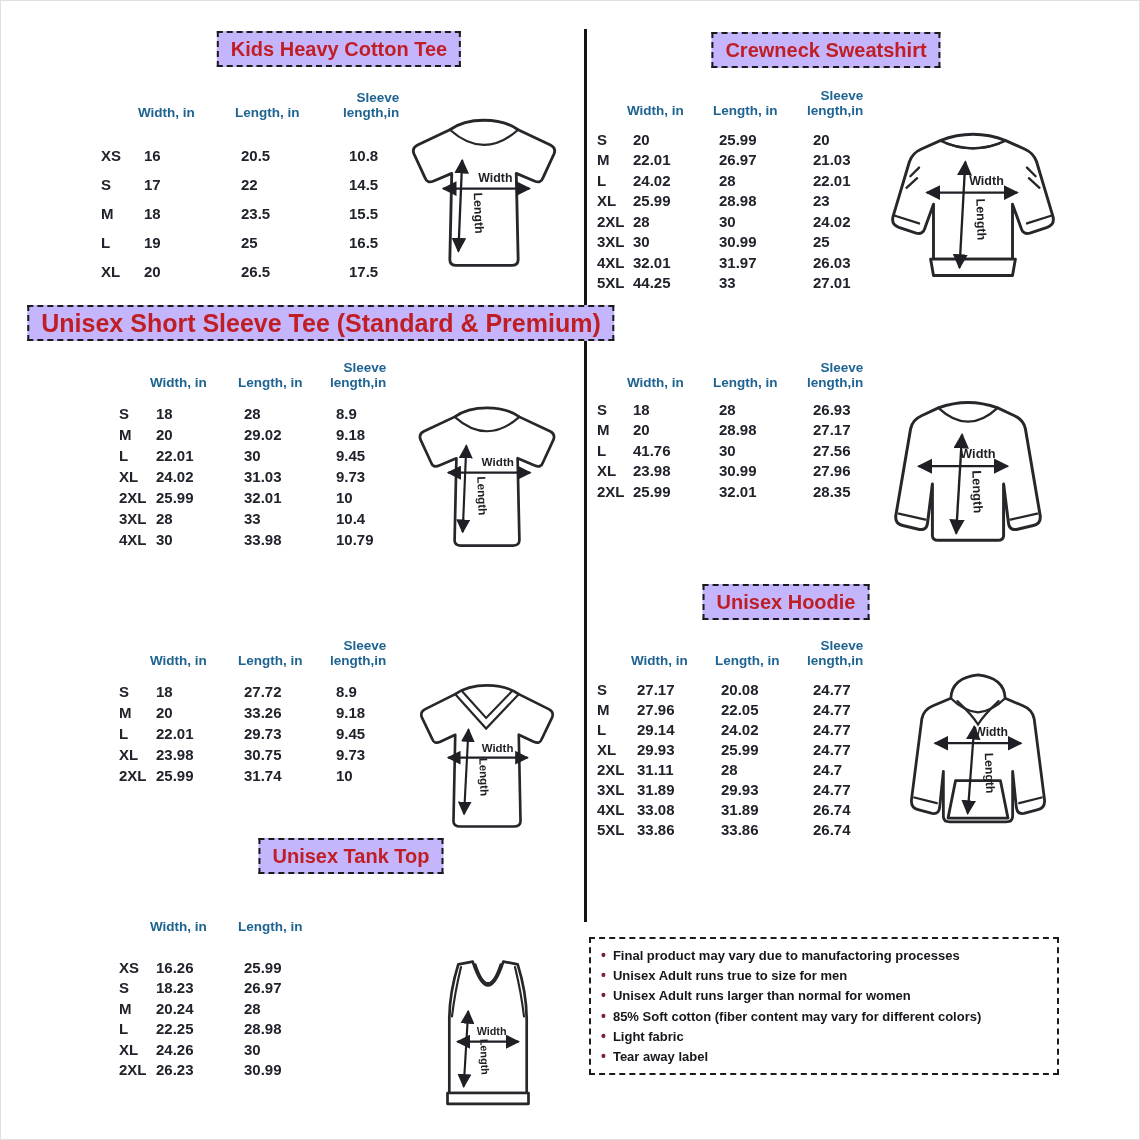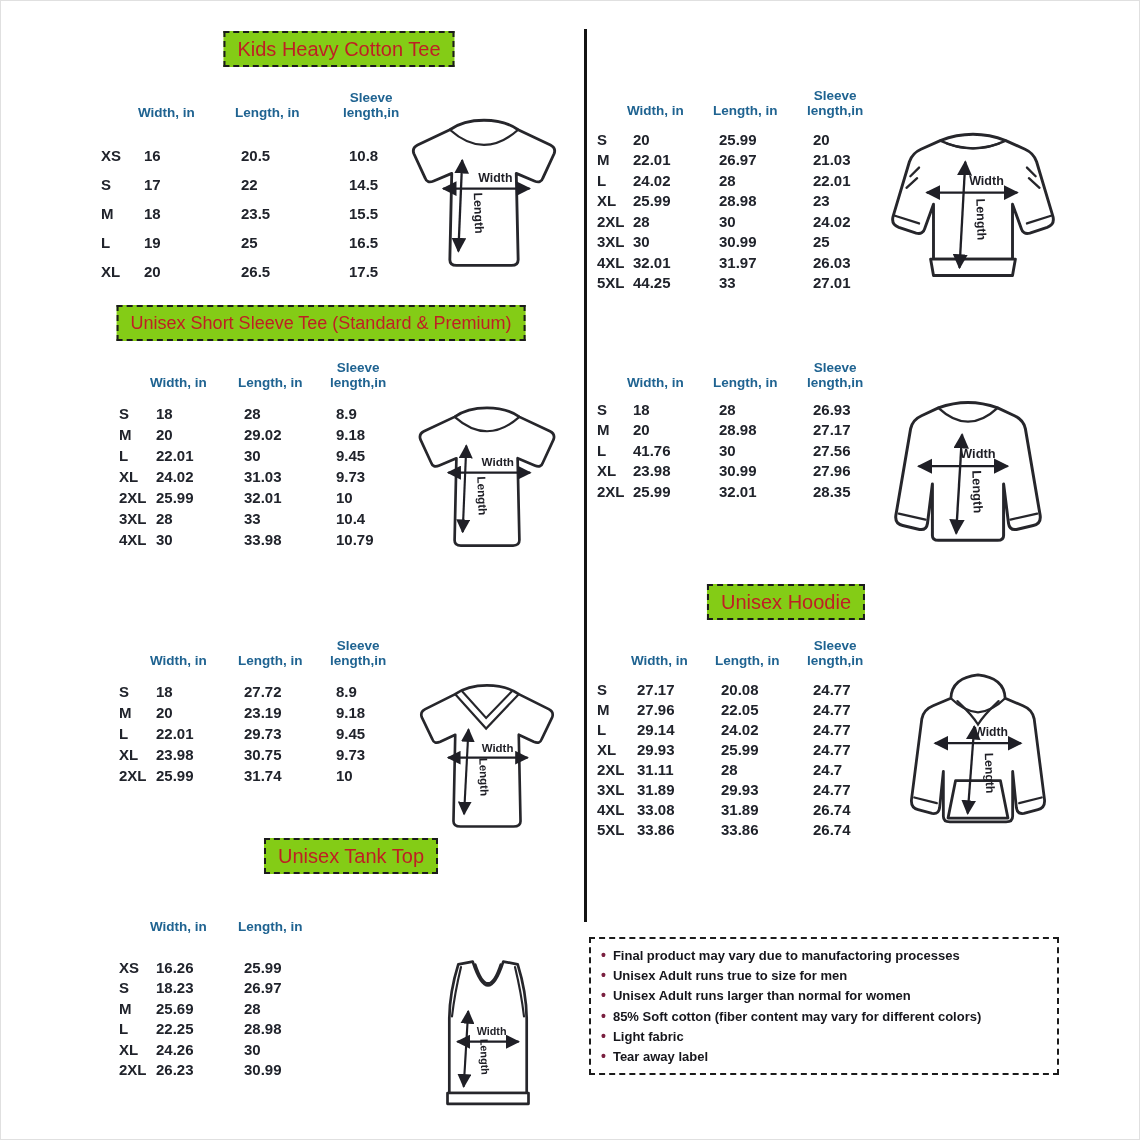"Kids Heavy Cotton Tee" .title-box { background: #84cc16 -> #c4b5fd; font-weight: normal -> bold }
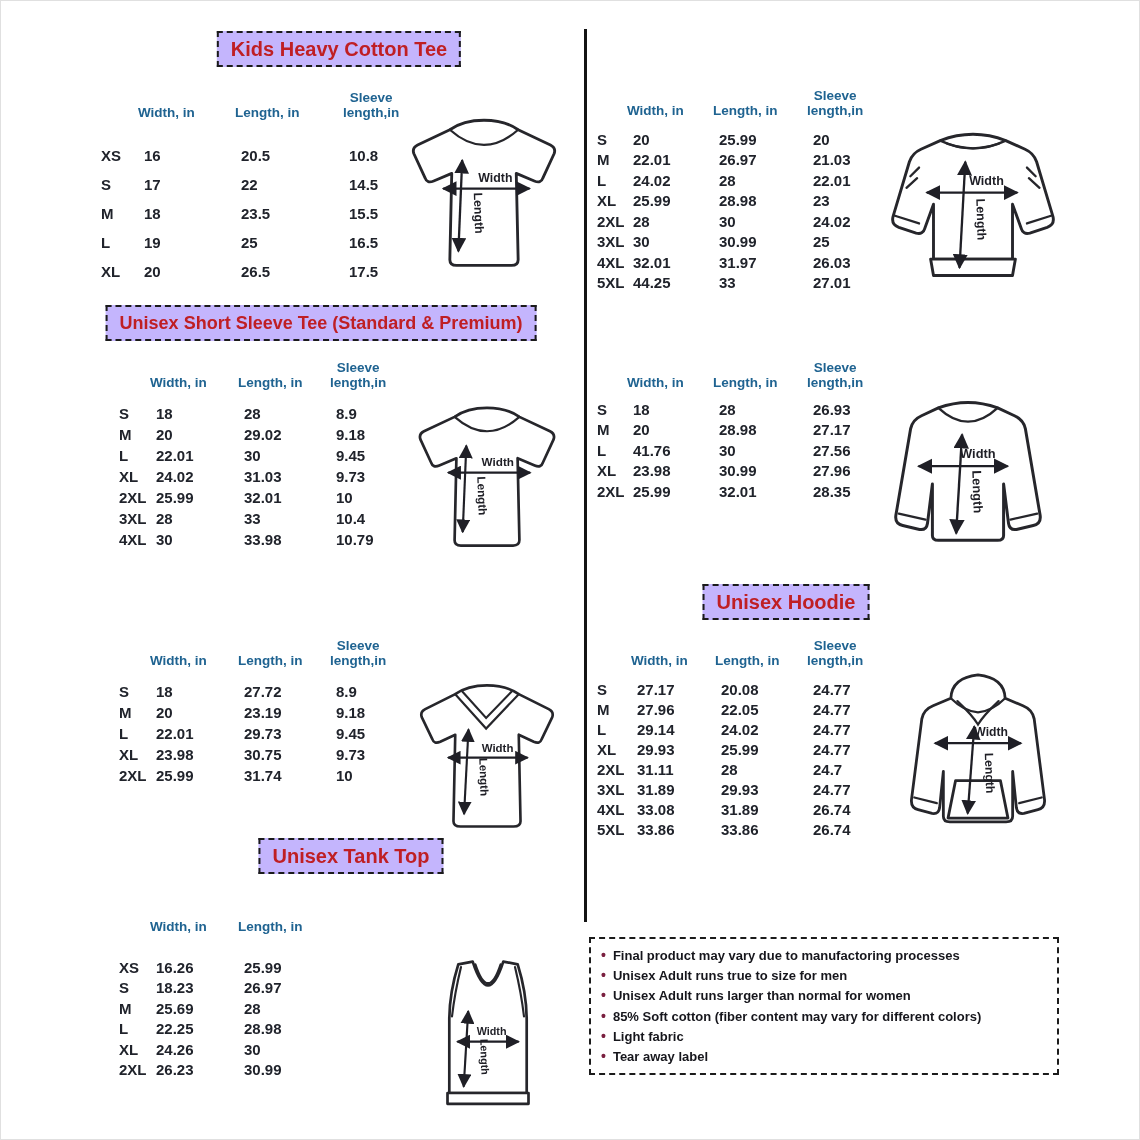"Crewneck Sweatshirt" div.title-box { html: none -> <div>Crewneck Sweatshirt</div> }
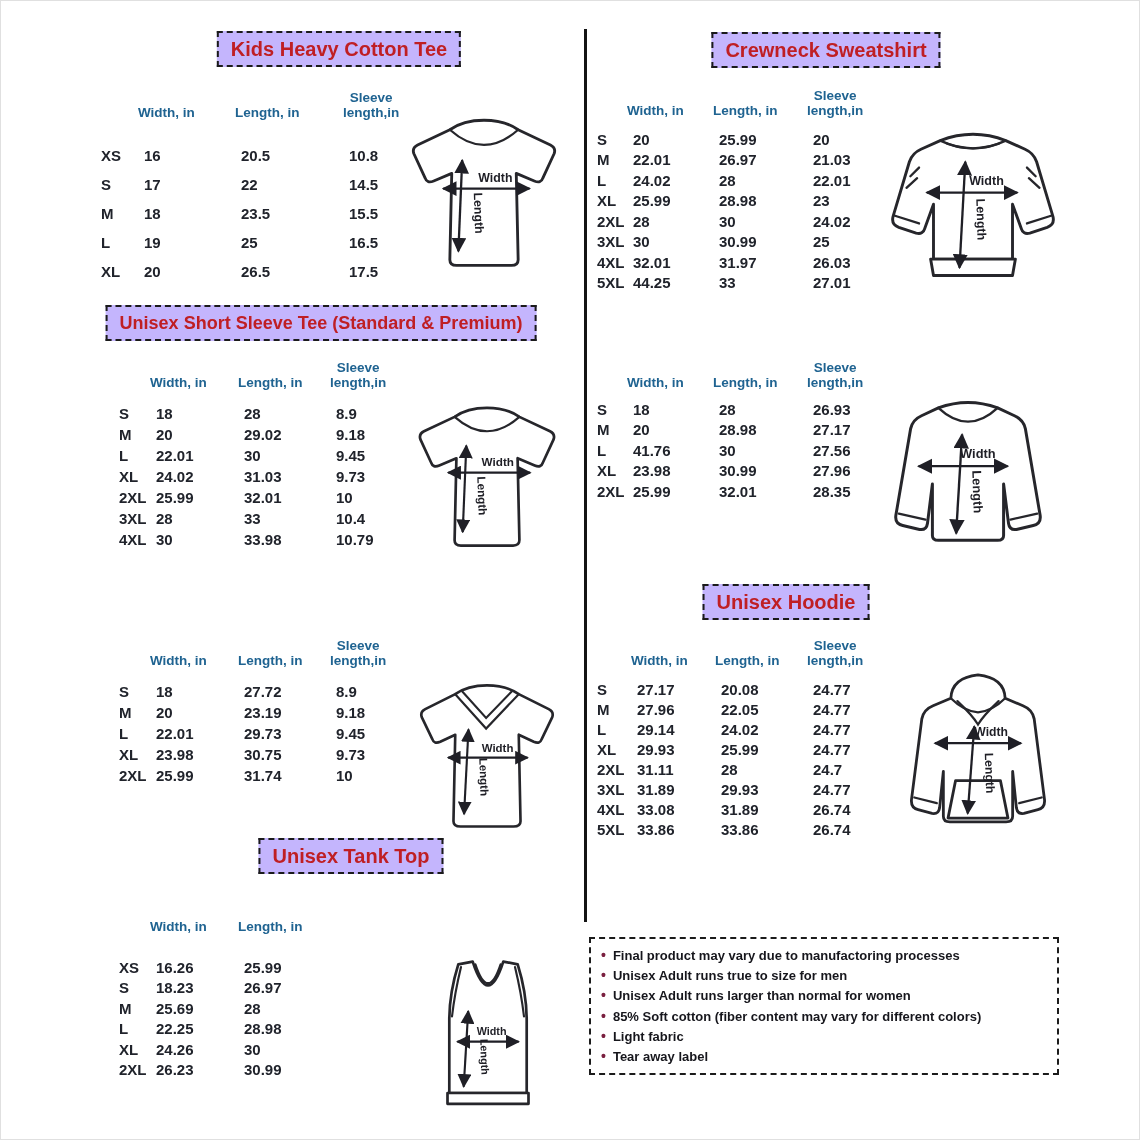"Sleeve" .tcell.col-head { text-align: center -> right }
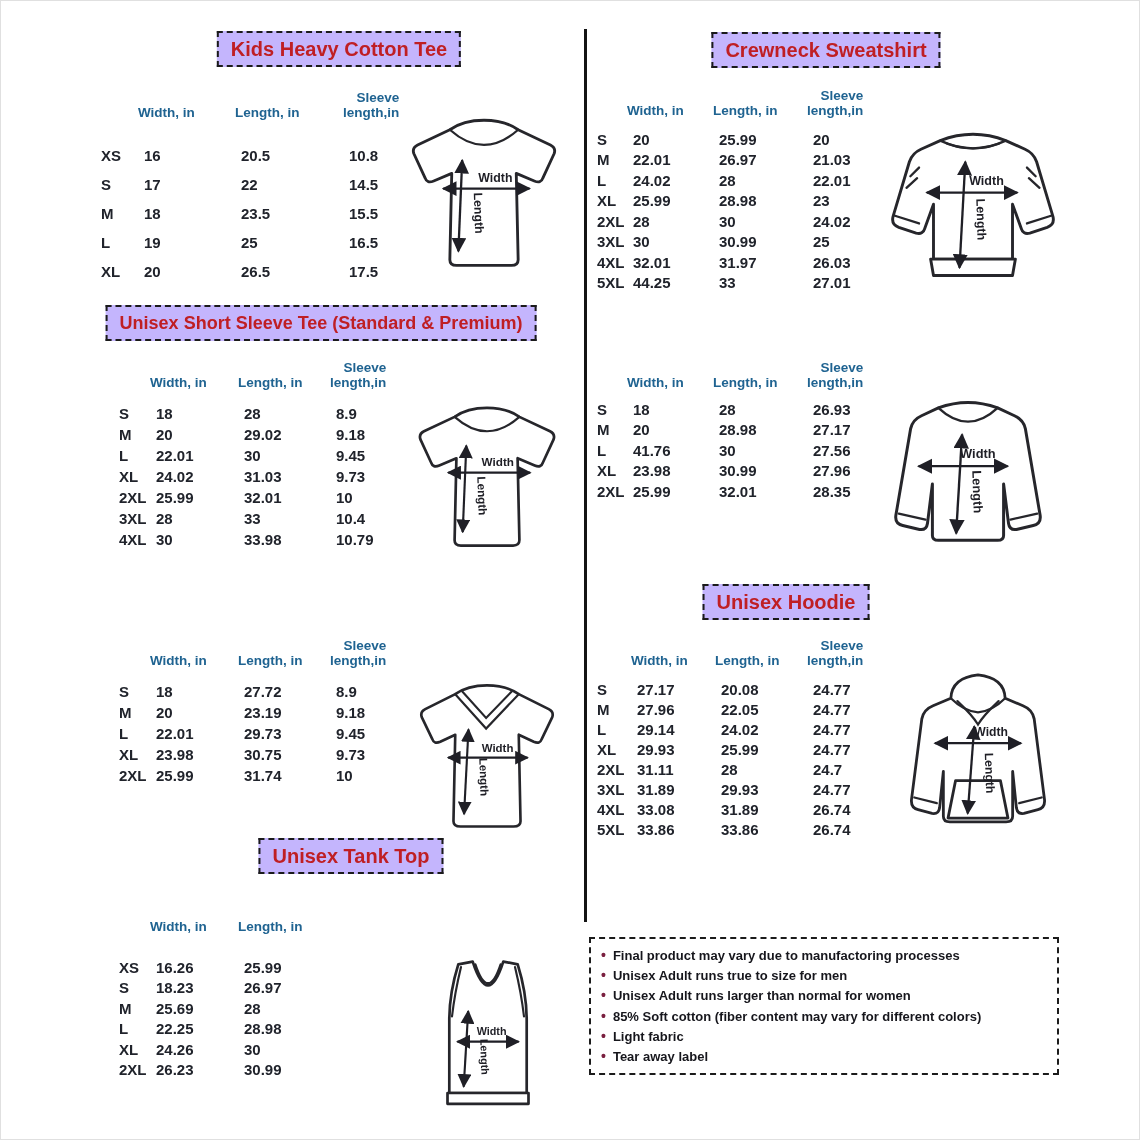"Unisex Short Sleeve Tee (Standard" .title-box.small { font-size: 18px -> 25px }
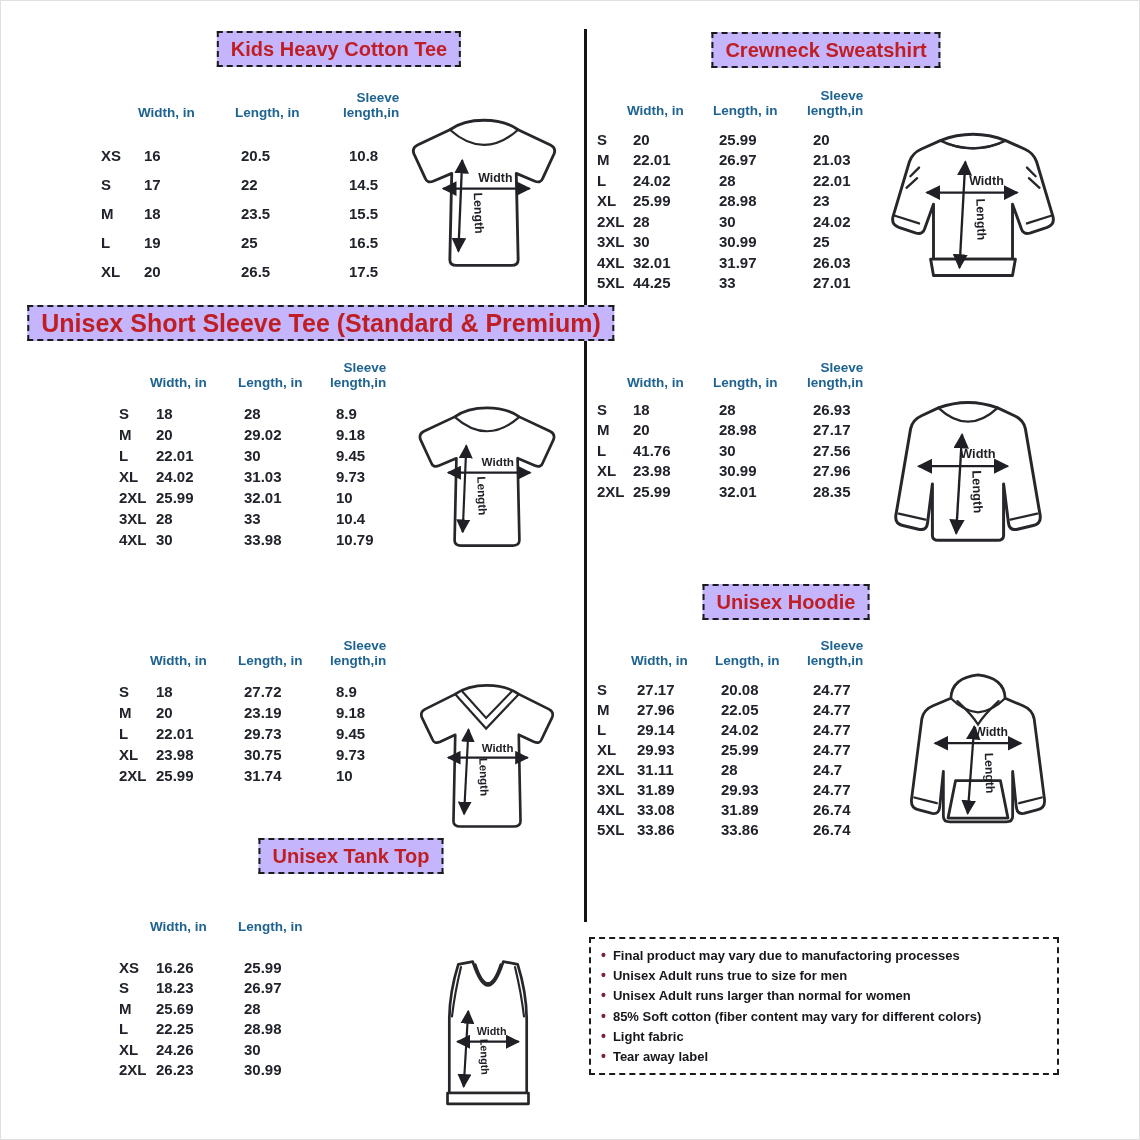"23.19" span.tcell { text: 23.19 -> 33.26 }
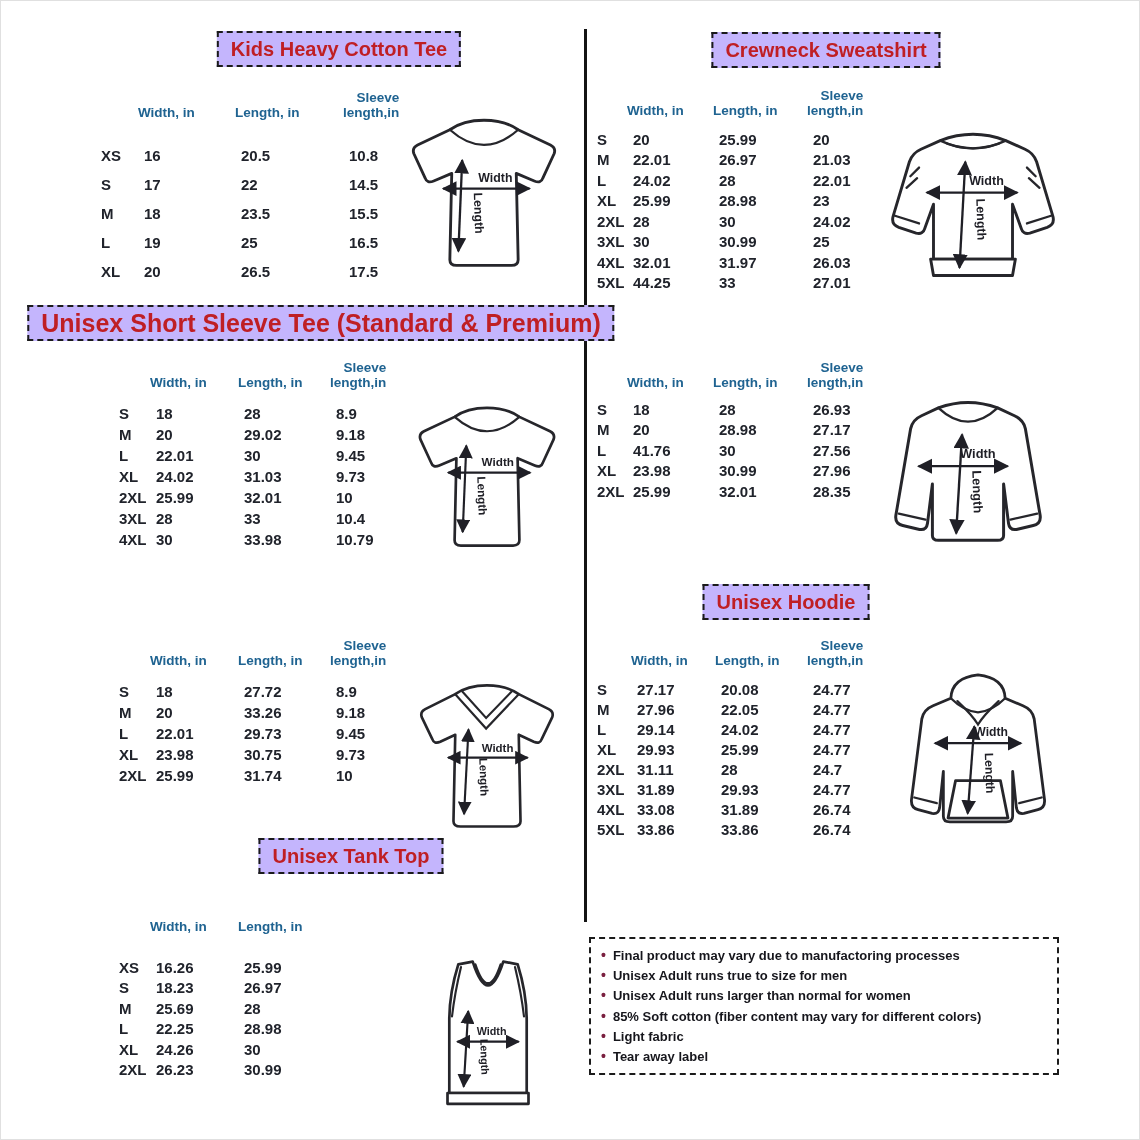"25.69" span.tcell { text: 25.69 -> 20.24 }
